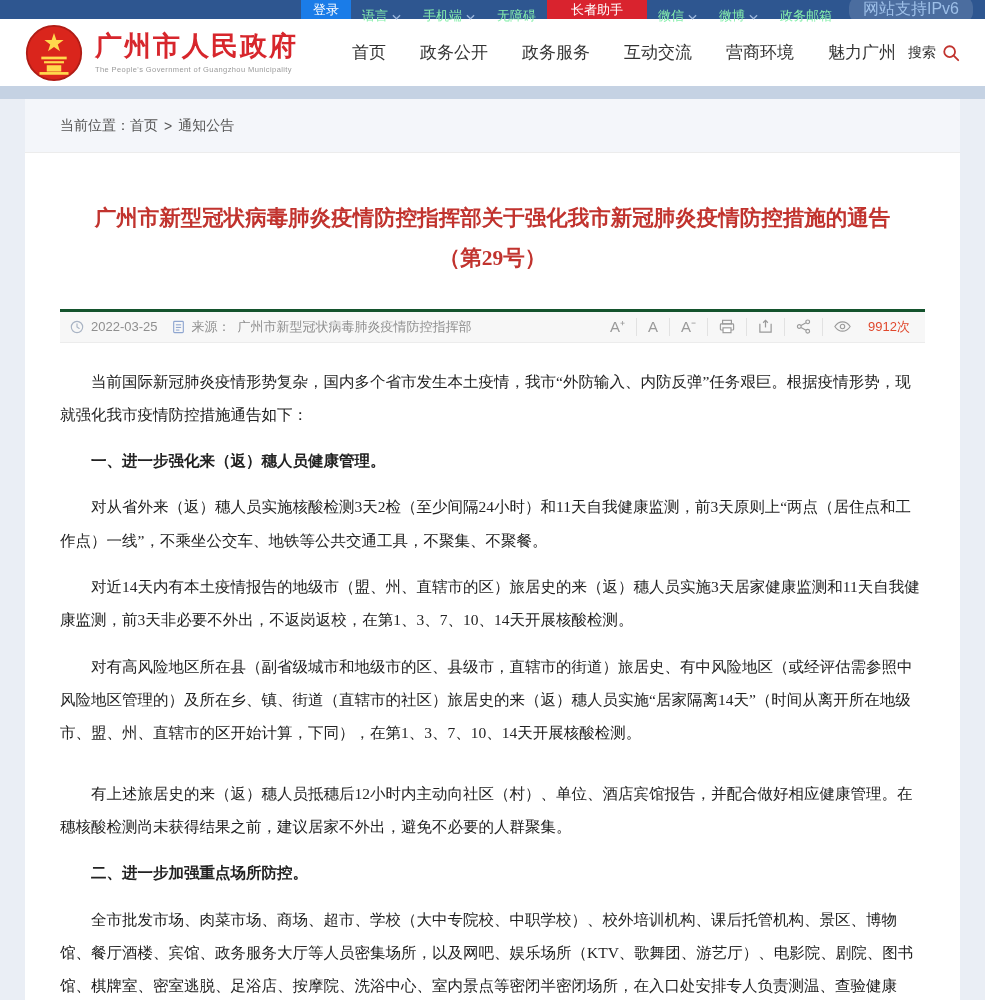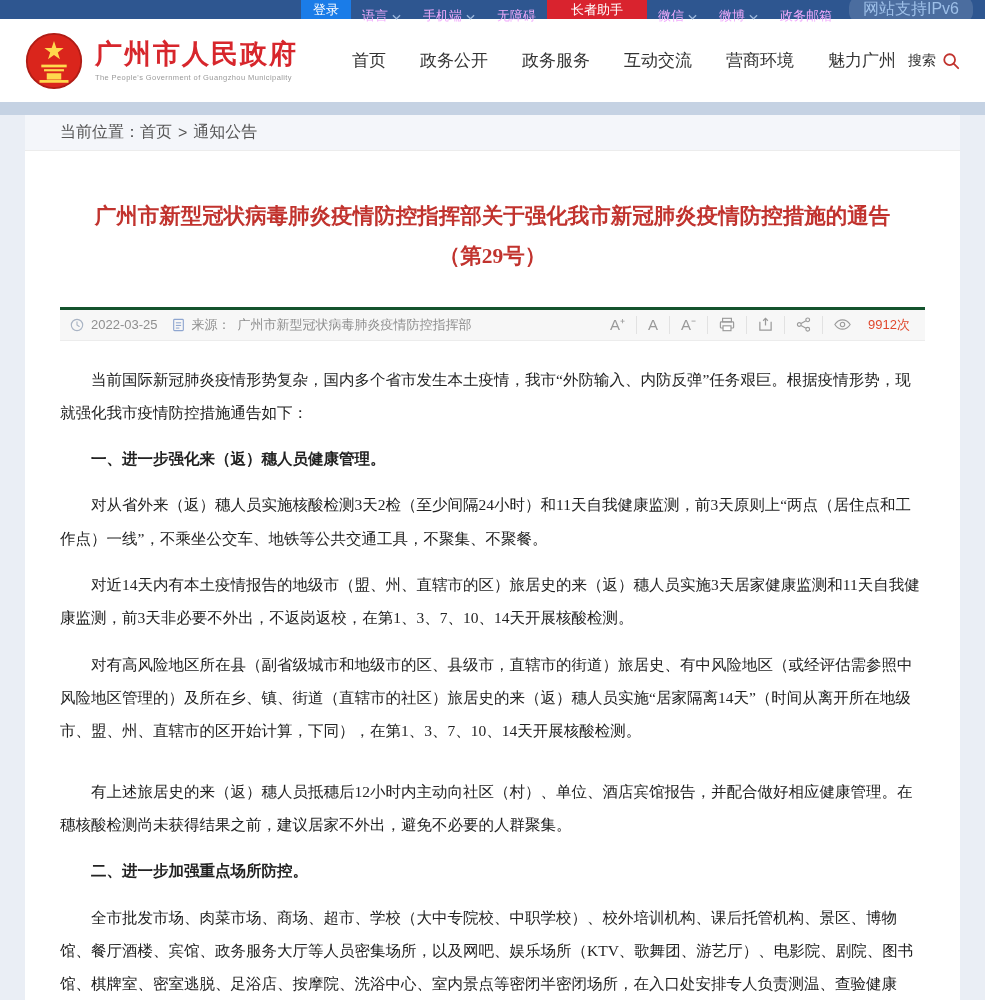"语言" .topbar-item { color: #f0abfc -> #86efac }
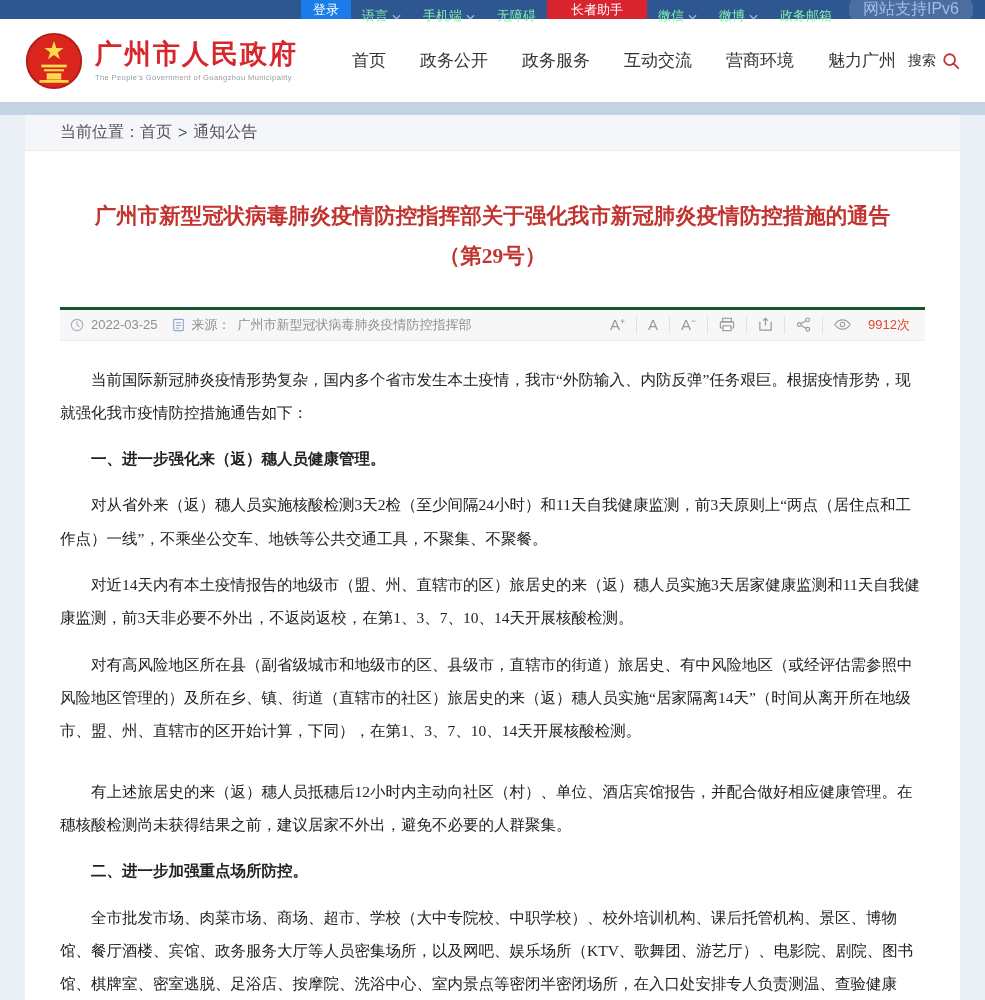"广州市人民政府" .site-header { height: 83px -> 67px }
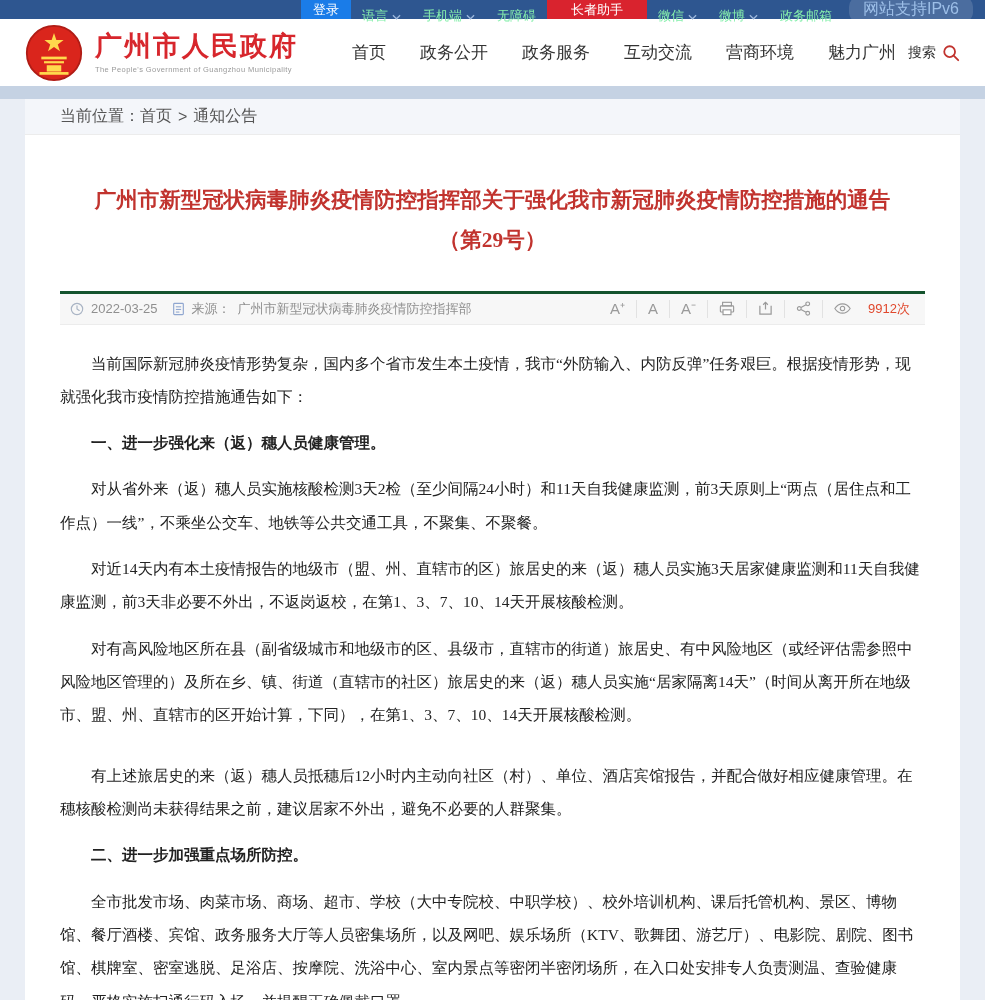"当前位置：" .breadcrumb { font-size: 16px -> 14px; height: 36px -> 54px }
